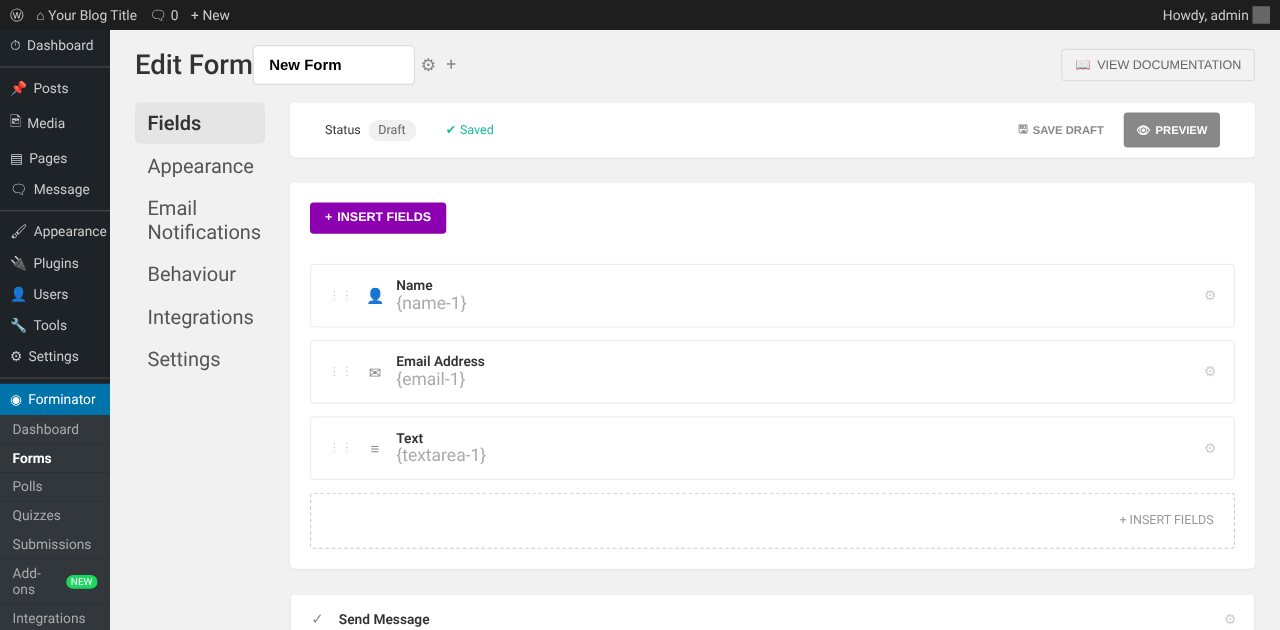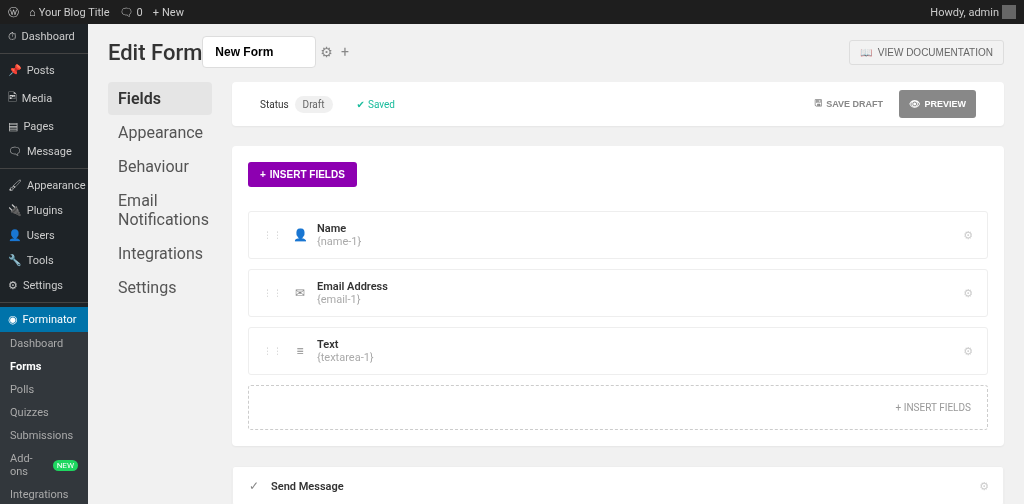"New Form" .form-name-input { width: 114px -> 130px }
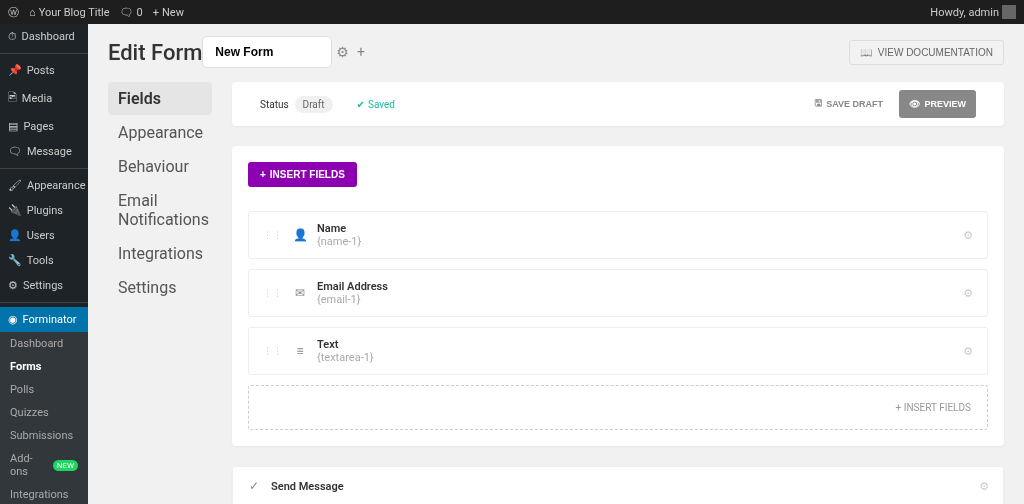"Behaviour" div { order: before "Email Notifications" -> after "Email Notifications" }
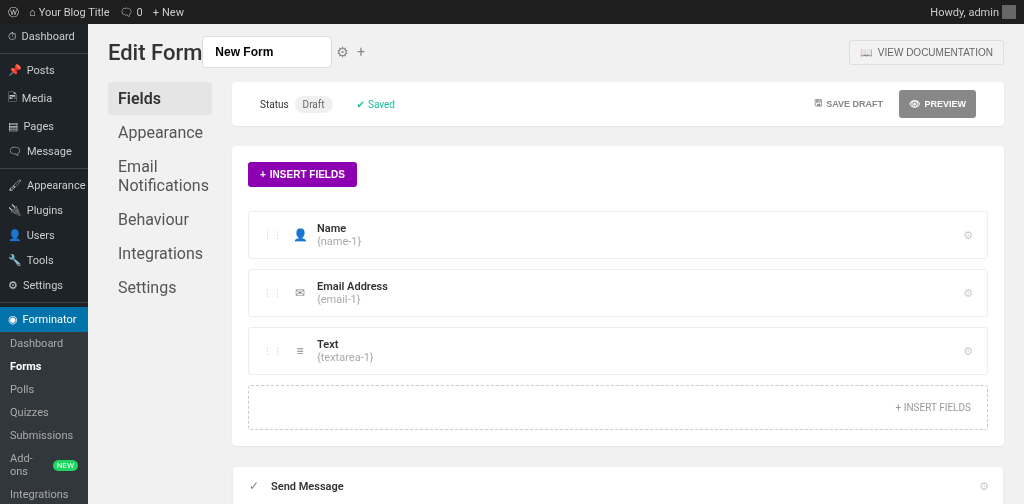"{name-1}" .field-slug { font-size: 11px -> 14px }
